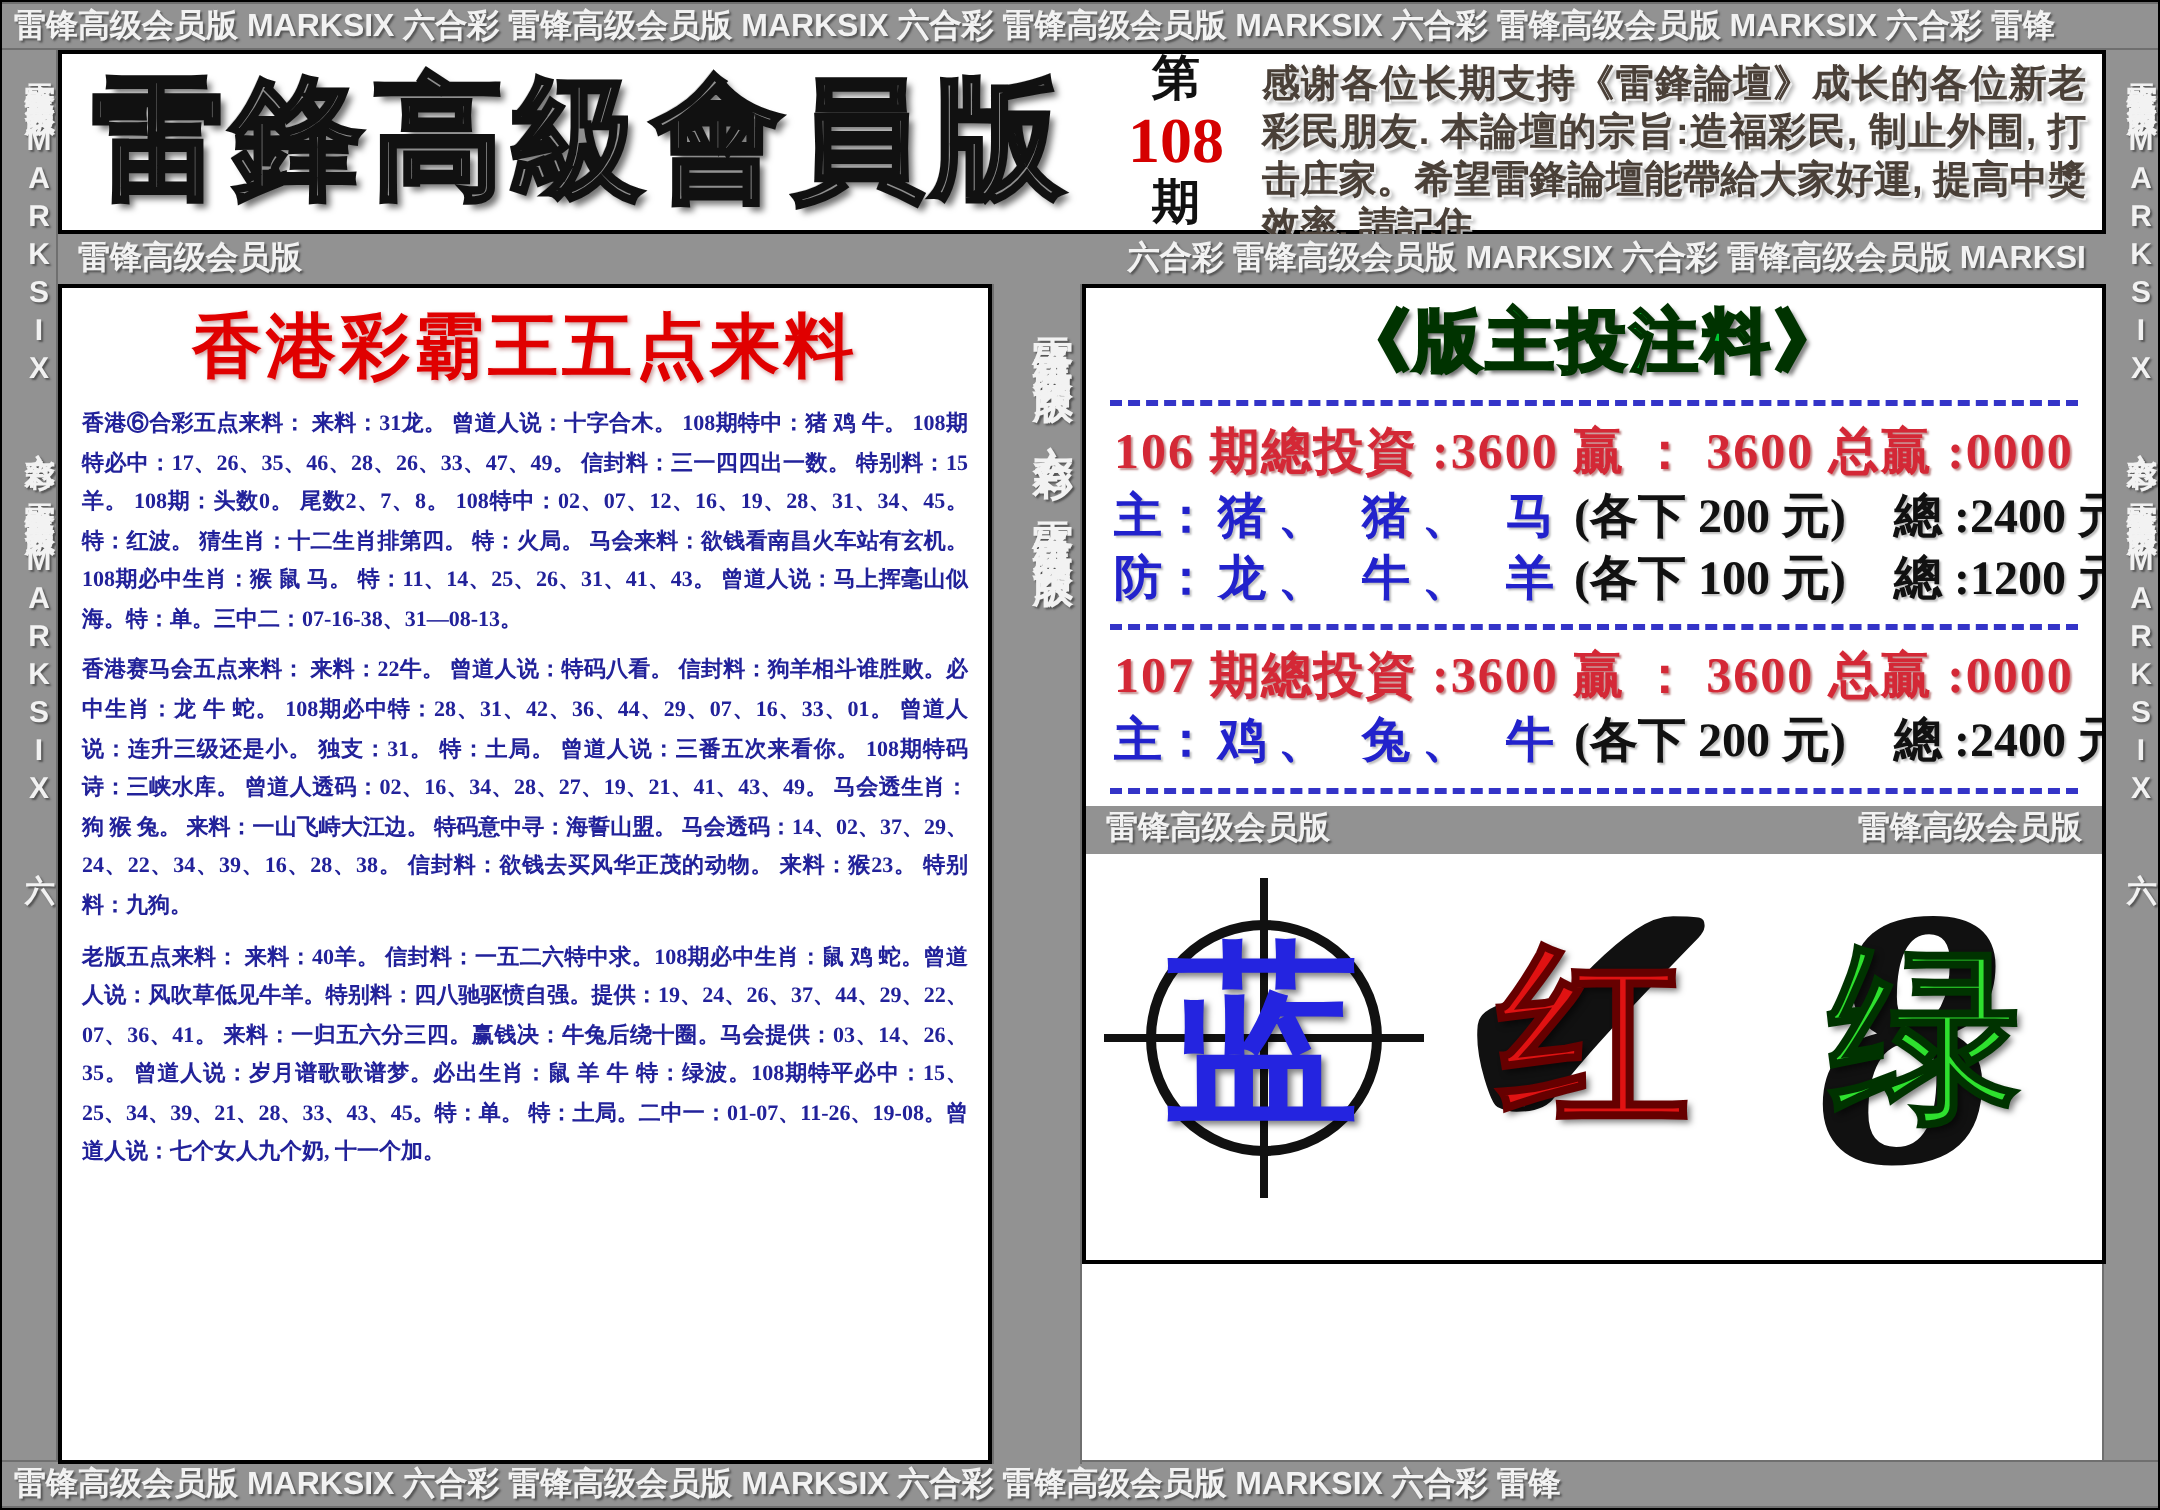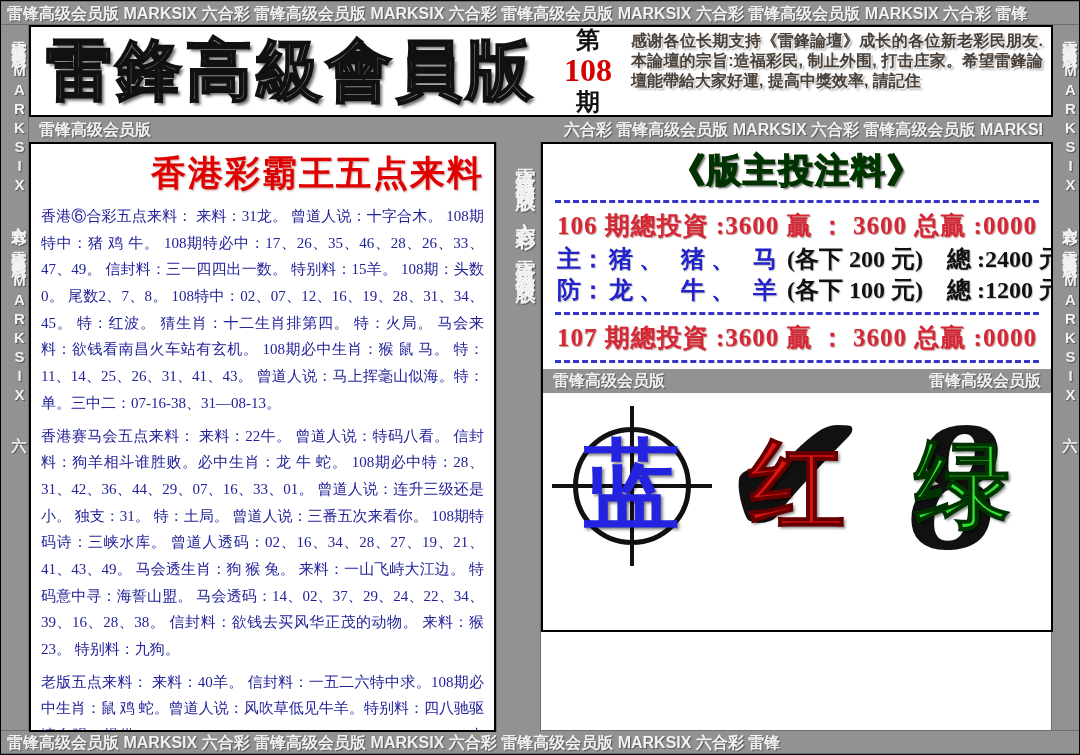"感谢各位长期支持《雷鋒論壇》成长的各位新老彩民朋友. 本論壇的宗旨:造福彩民," .message { font-size: 16px -> 19px }
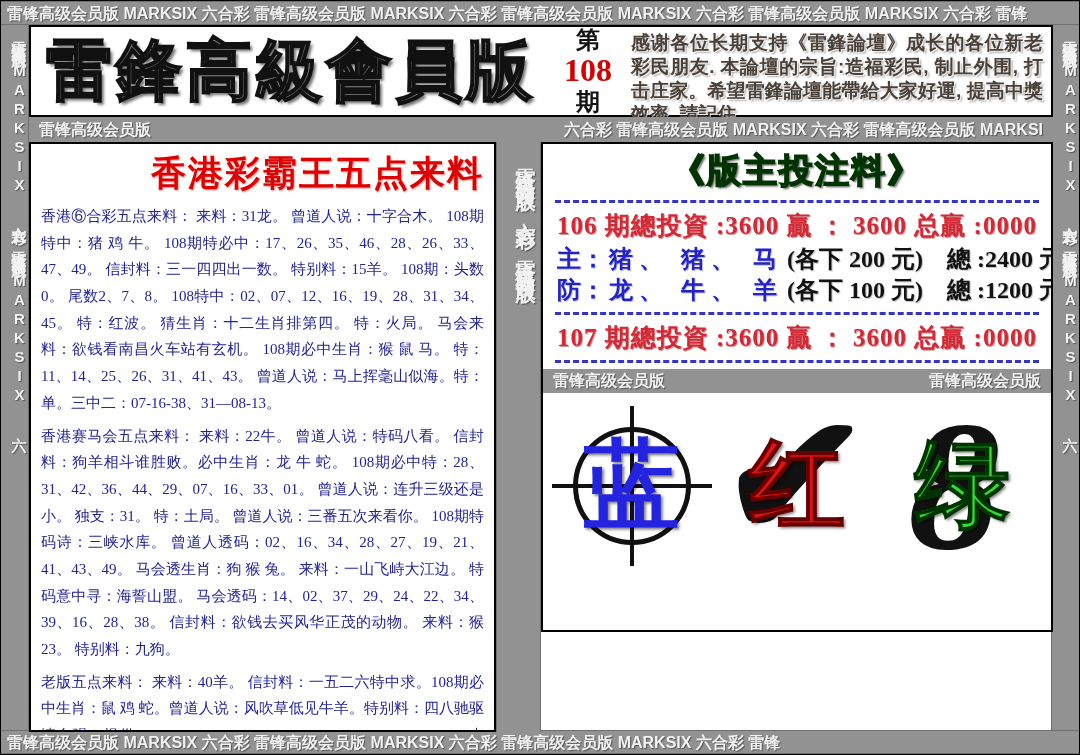"香港彩霸王五点来料" .left-head { text-align: right -> center }
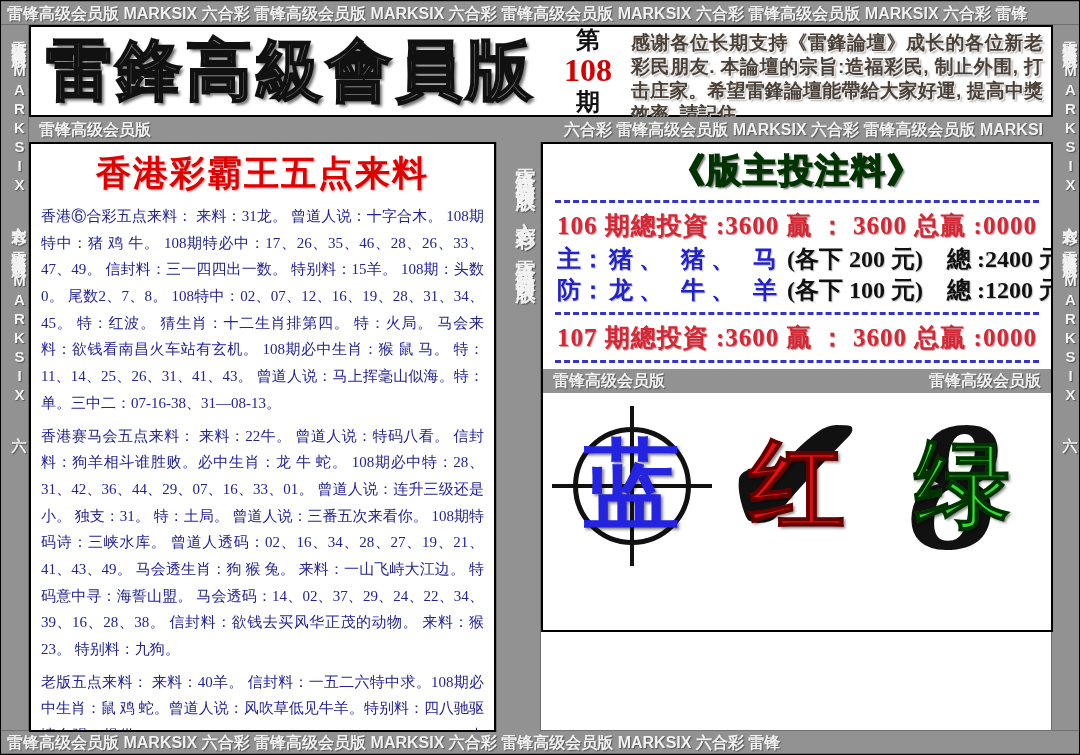"香港⑥合彩五点来料： 来料：31龙。 曾道人说：十字合木。 108期特中：猪 鸡" .para { font-size: 15px -> 11px; font-weight: normal -> bold }
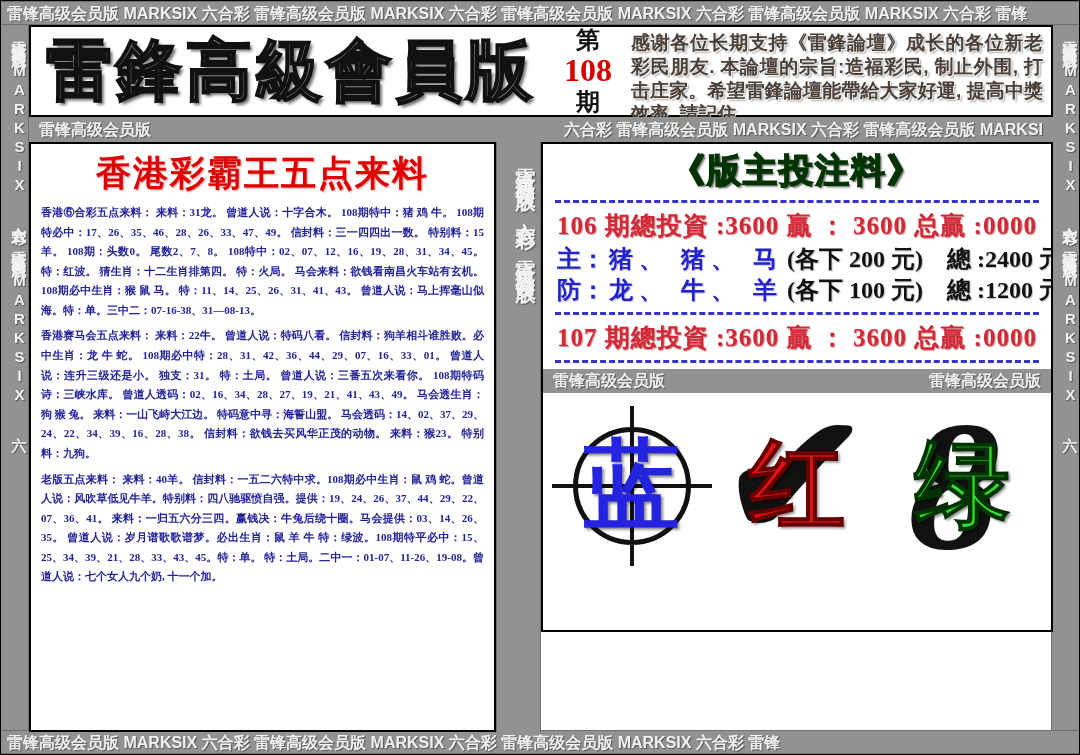"主： 鸡、 兔、 牛 (各下" div.bet-row { html: none -> <div> <span>主：</span><span>鸡、 兔、 牛</span><span>(各下 200 元)</span> <span>總 :2400 元</span> </div> }
